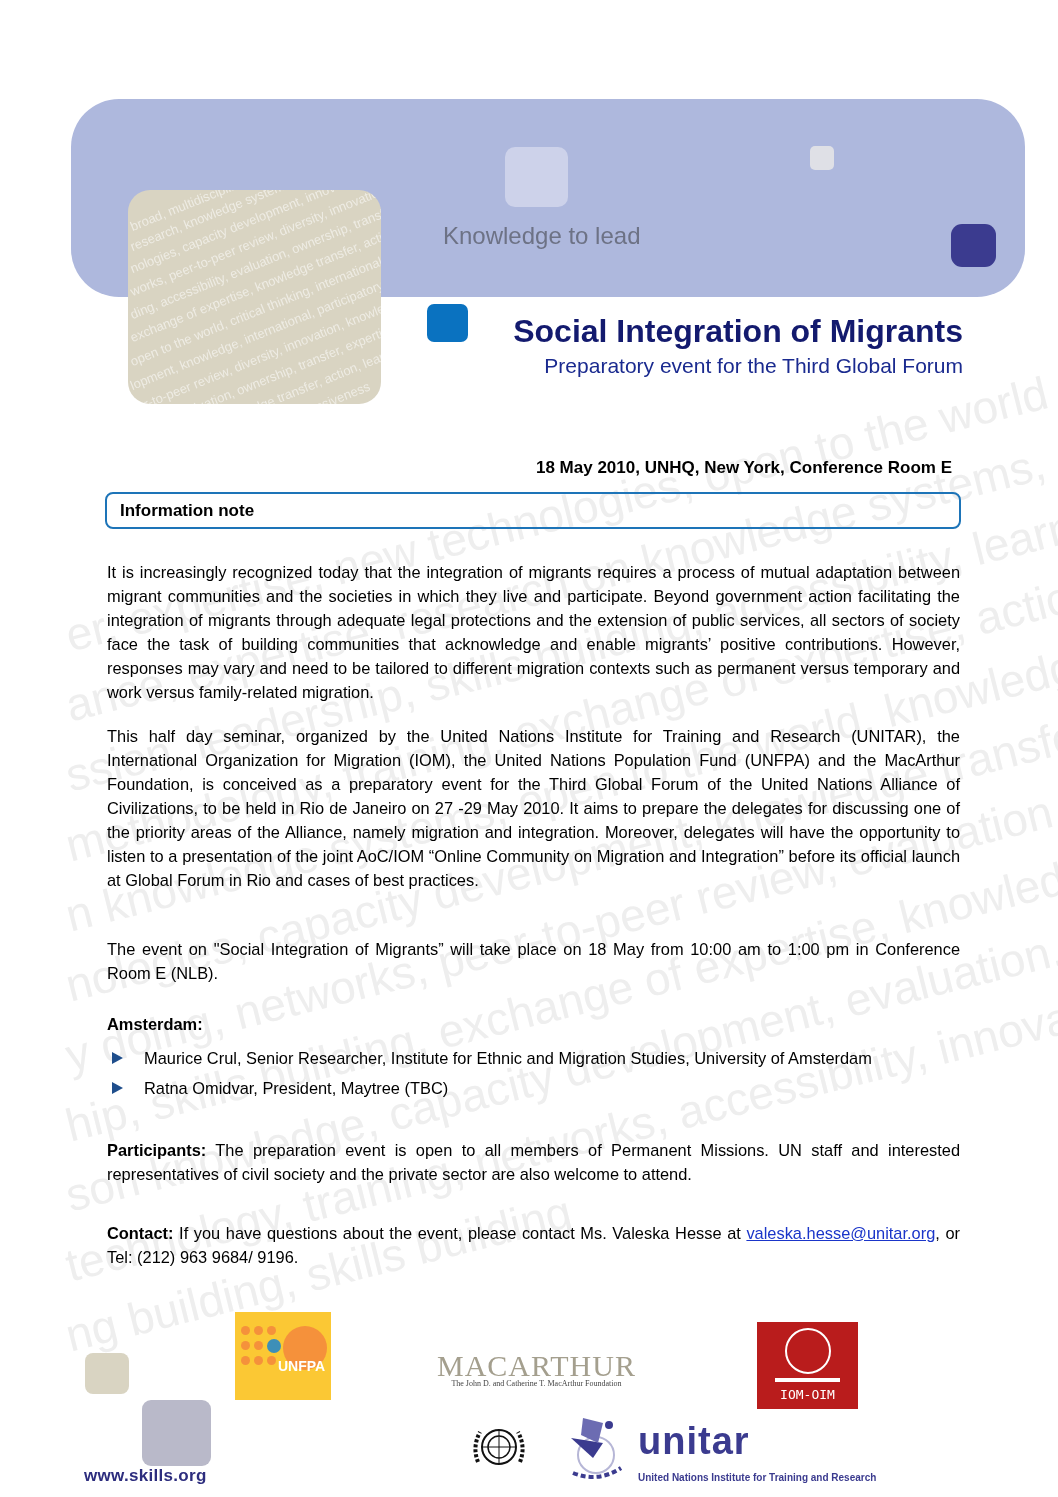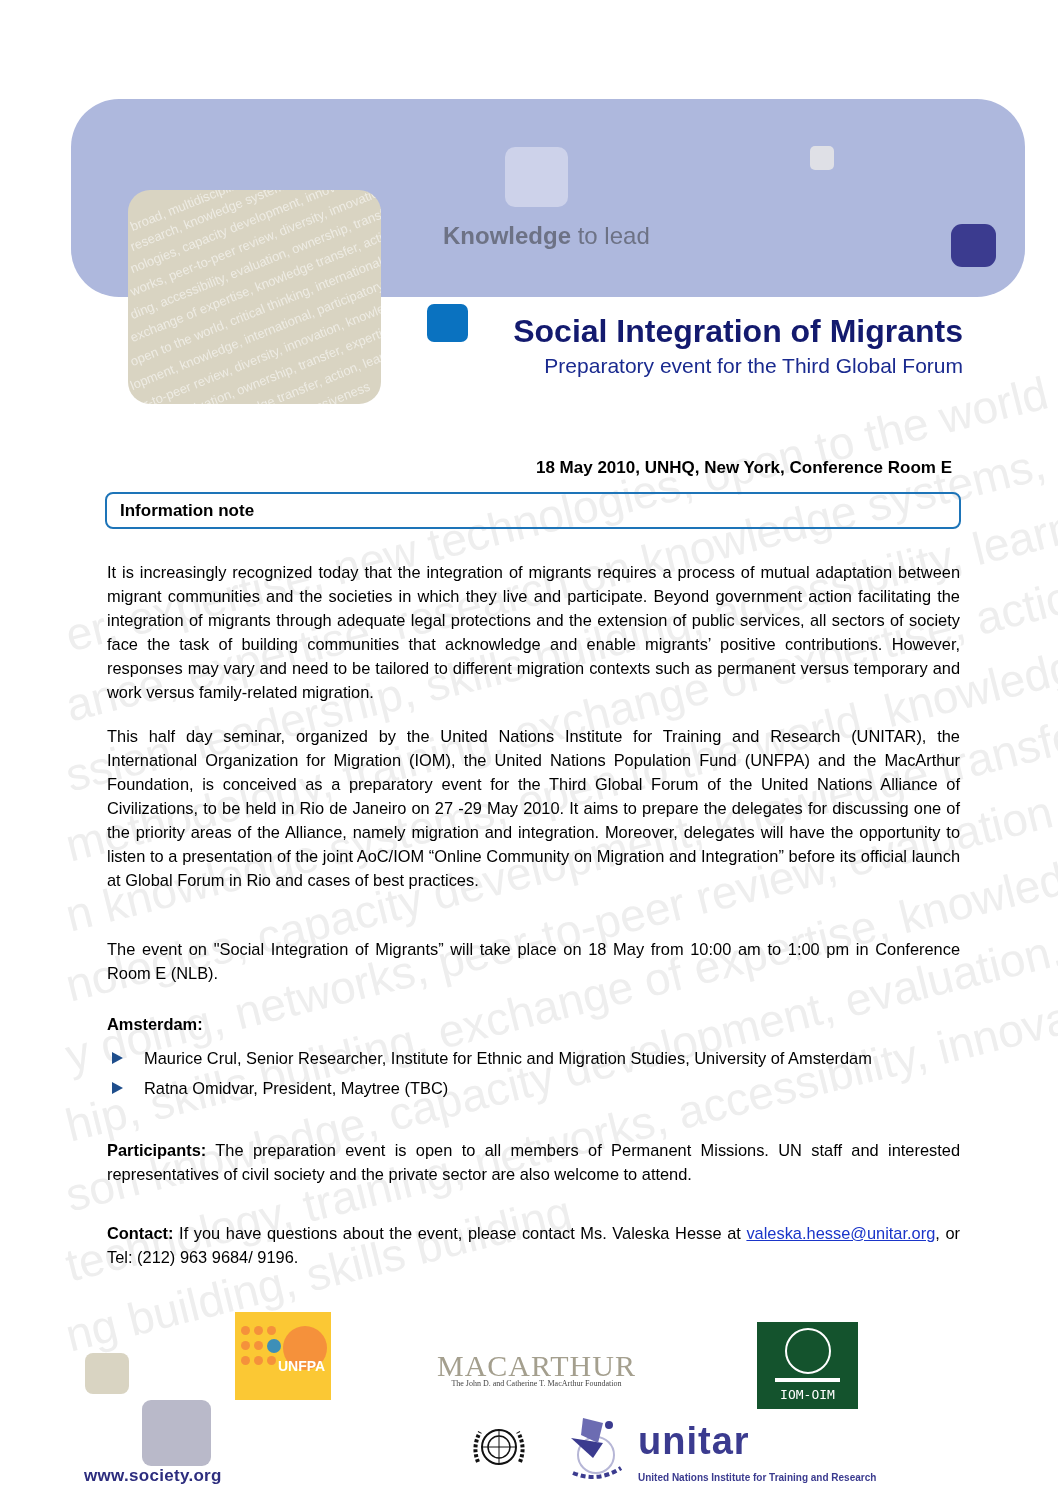"Knowledge" .tagline b { font-weight: bold -> normal }
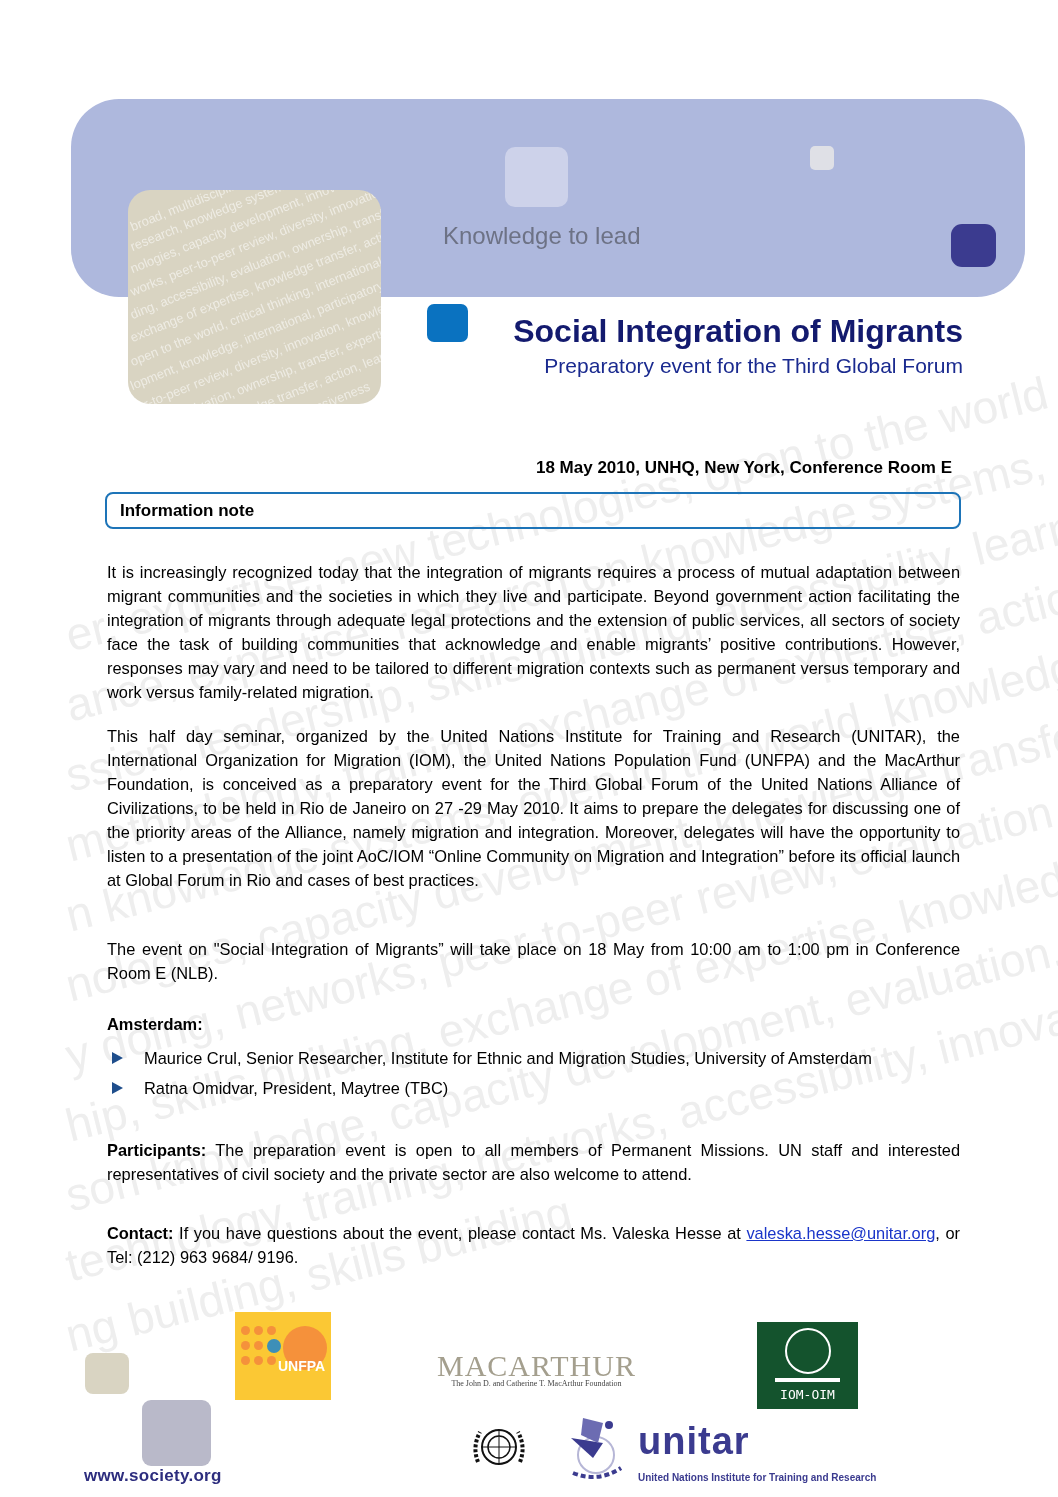"IOM-OIM" .iom { background: #14532d -> #b91c1c }
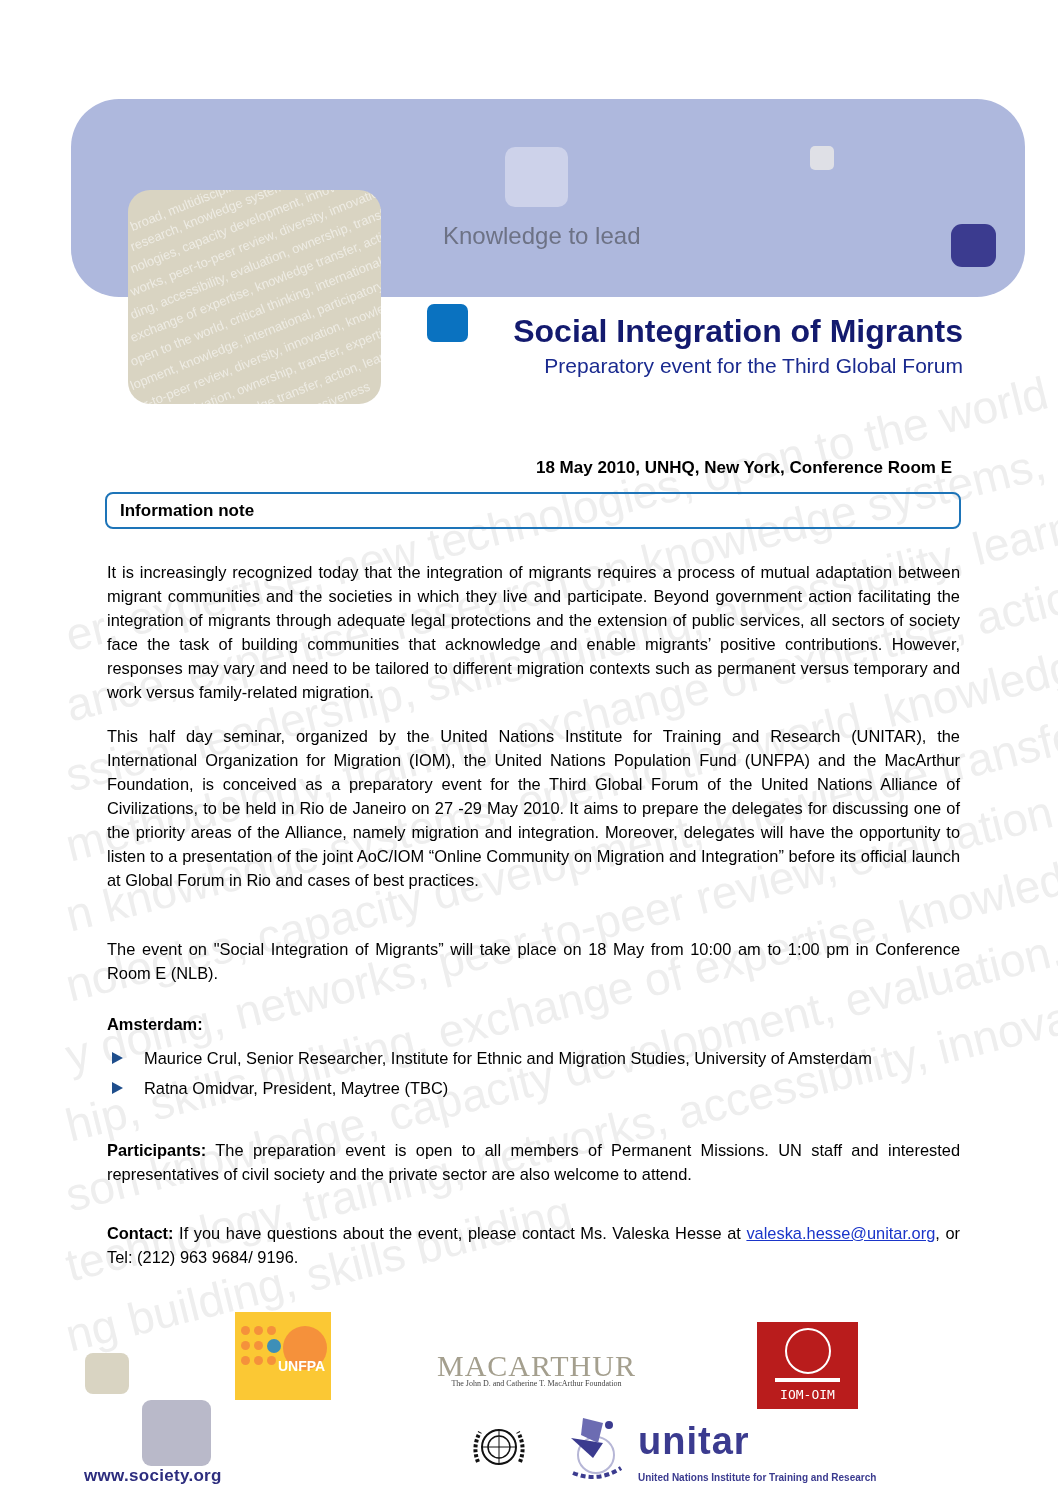"www.society.org" div.abs { text: www.society.org -> www.skills.org }
